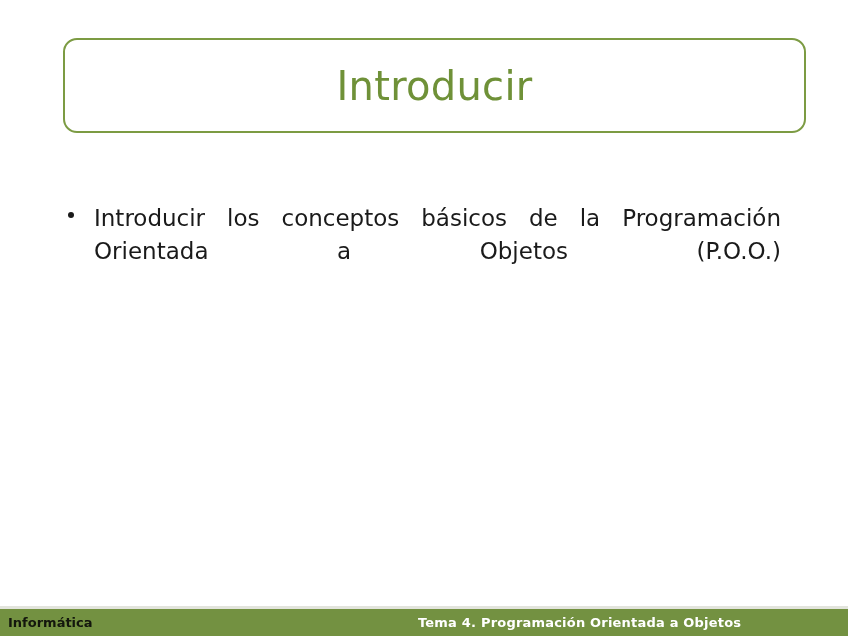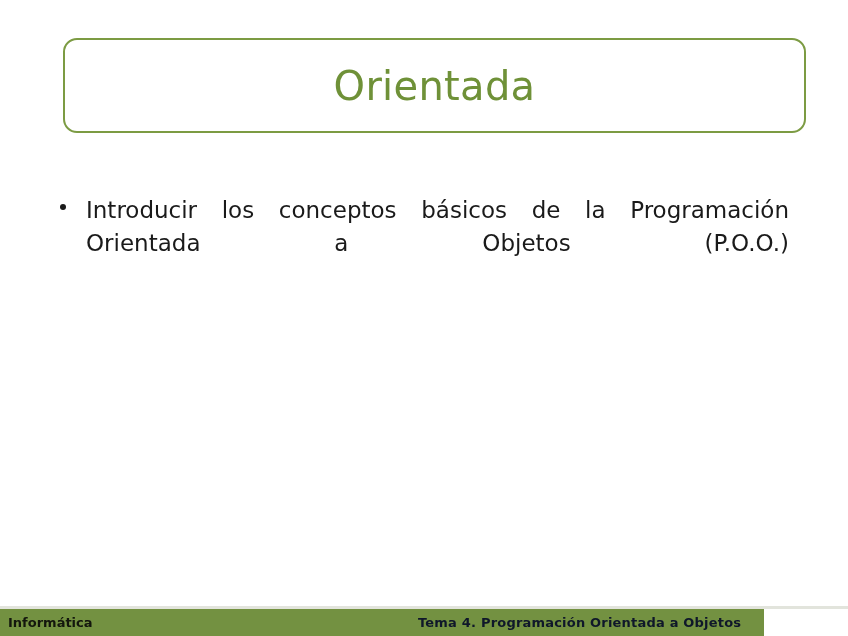"Orientada" span.title-text { text: Orientada -> Introducir }
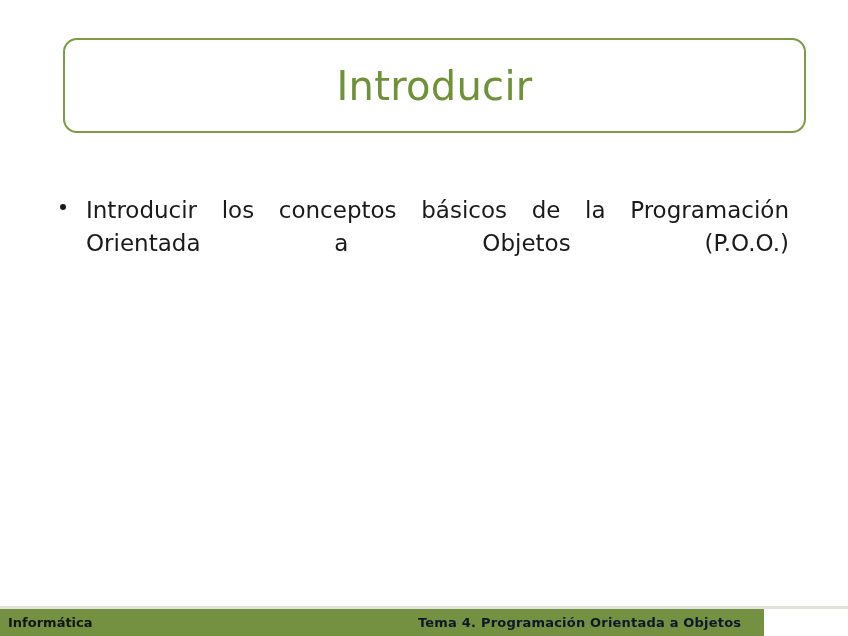"Introducir los conceptos básicos de" .bullet-list { margin: 4px -> 12px }
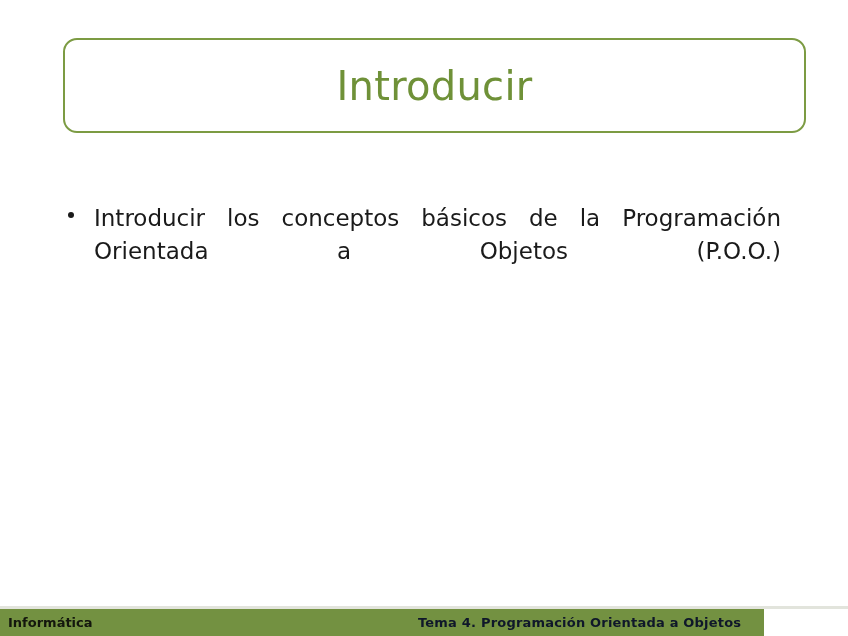"Informática" .footer { width: 764px -> 848px }
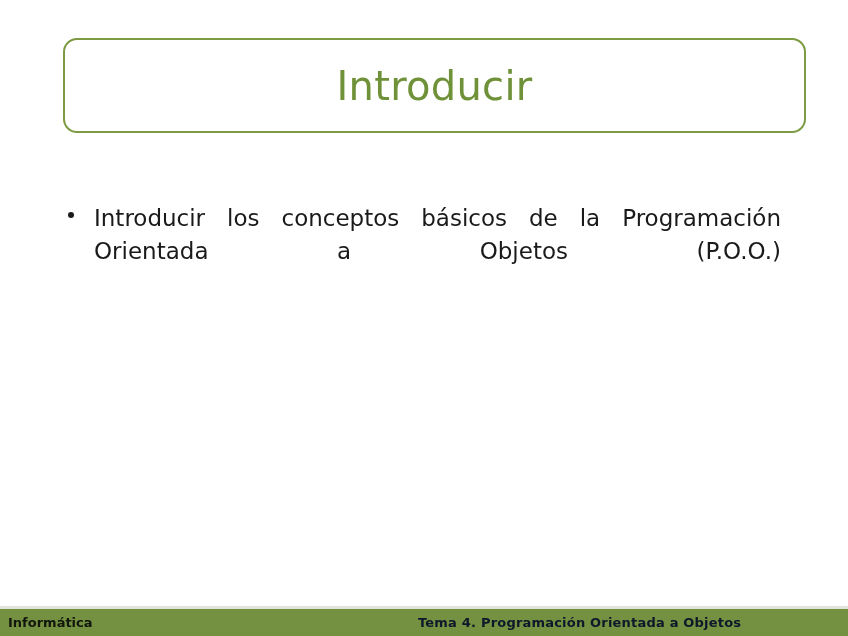"Tema 4. Programación Orientada a" .footer-center { color: #0f172a -> #ffffff }
